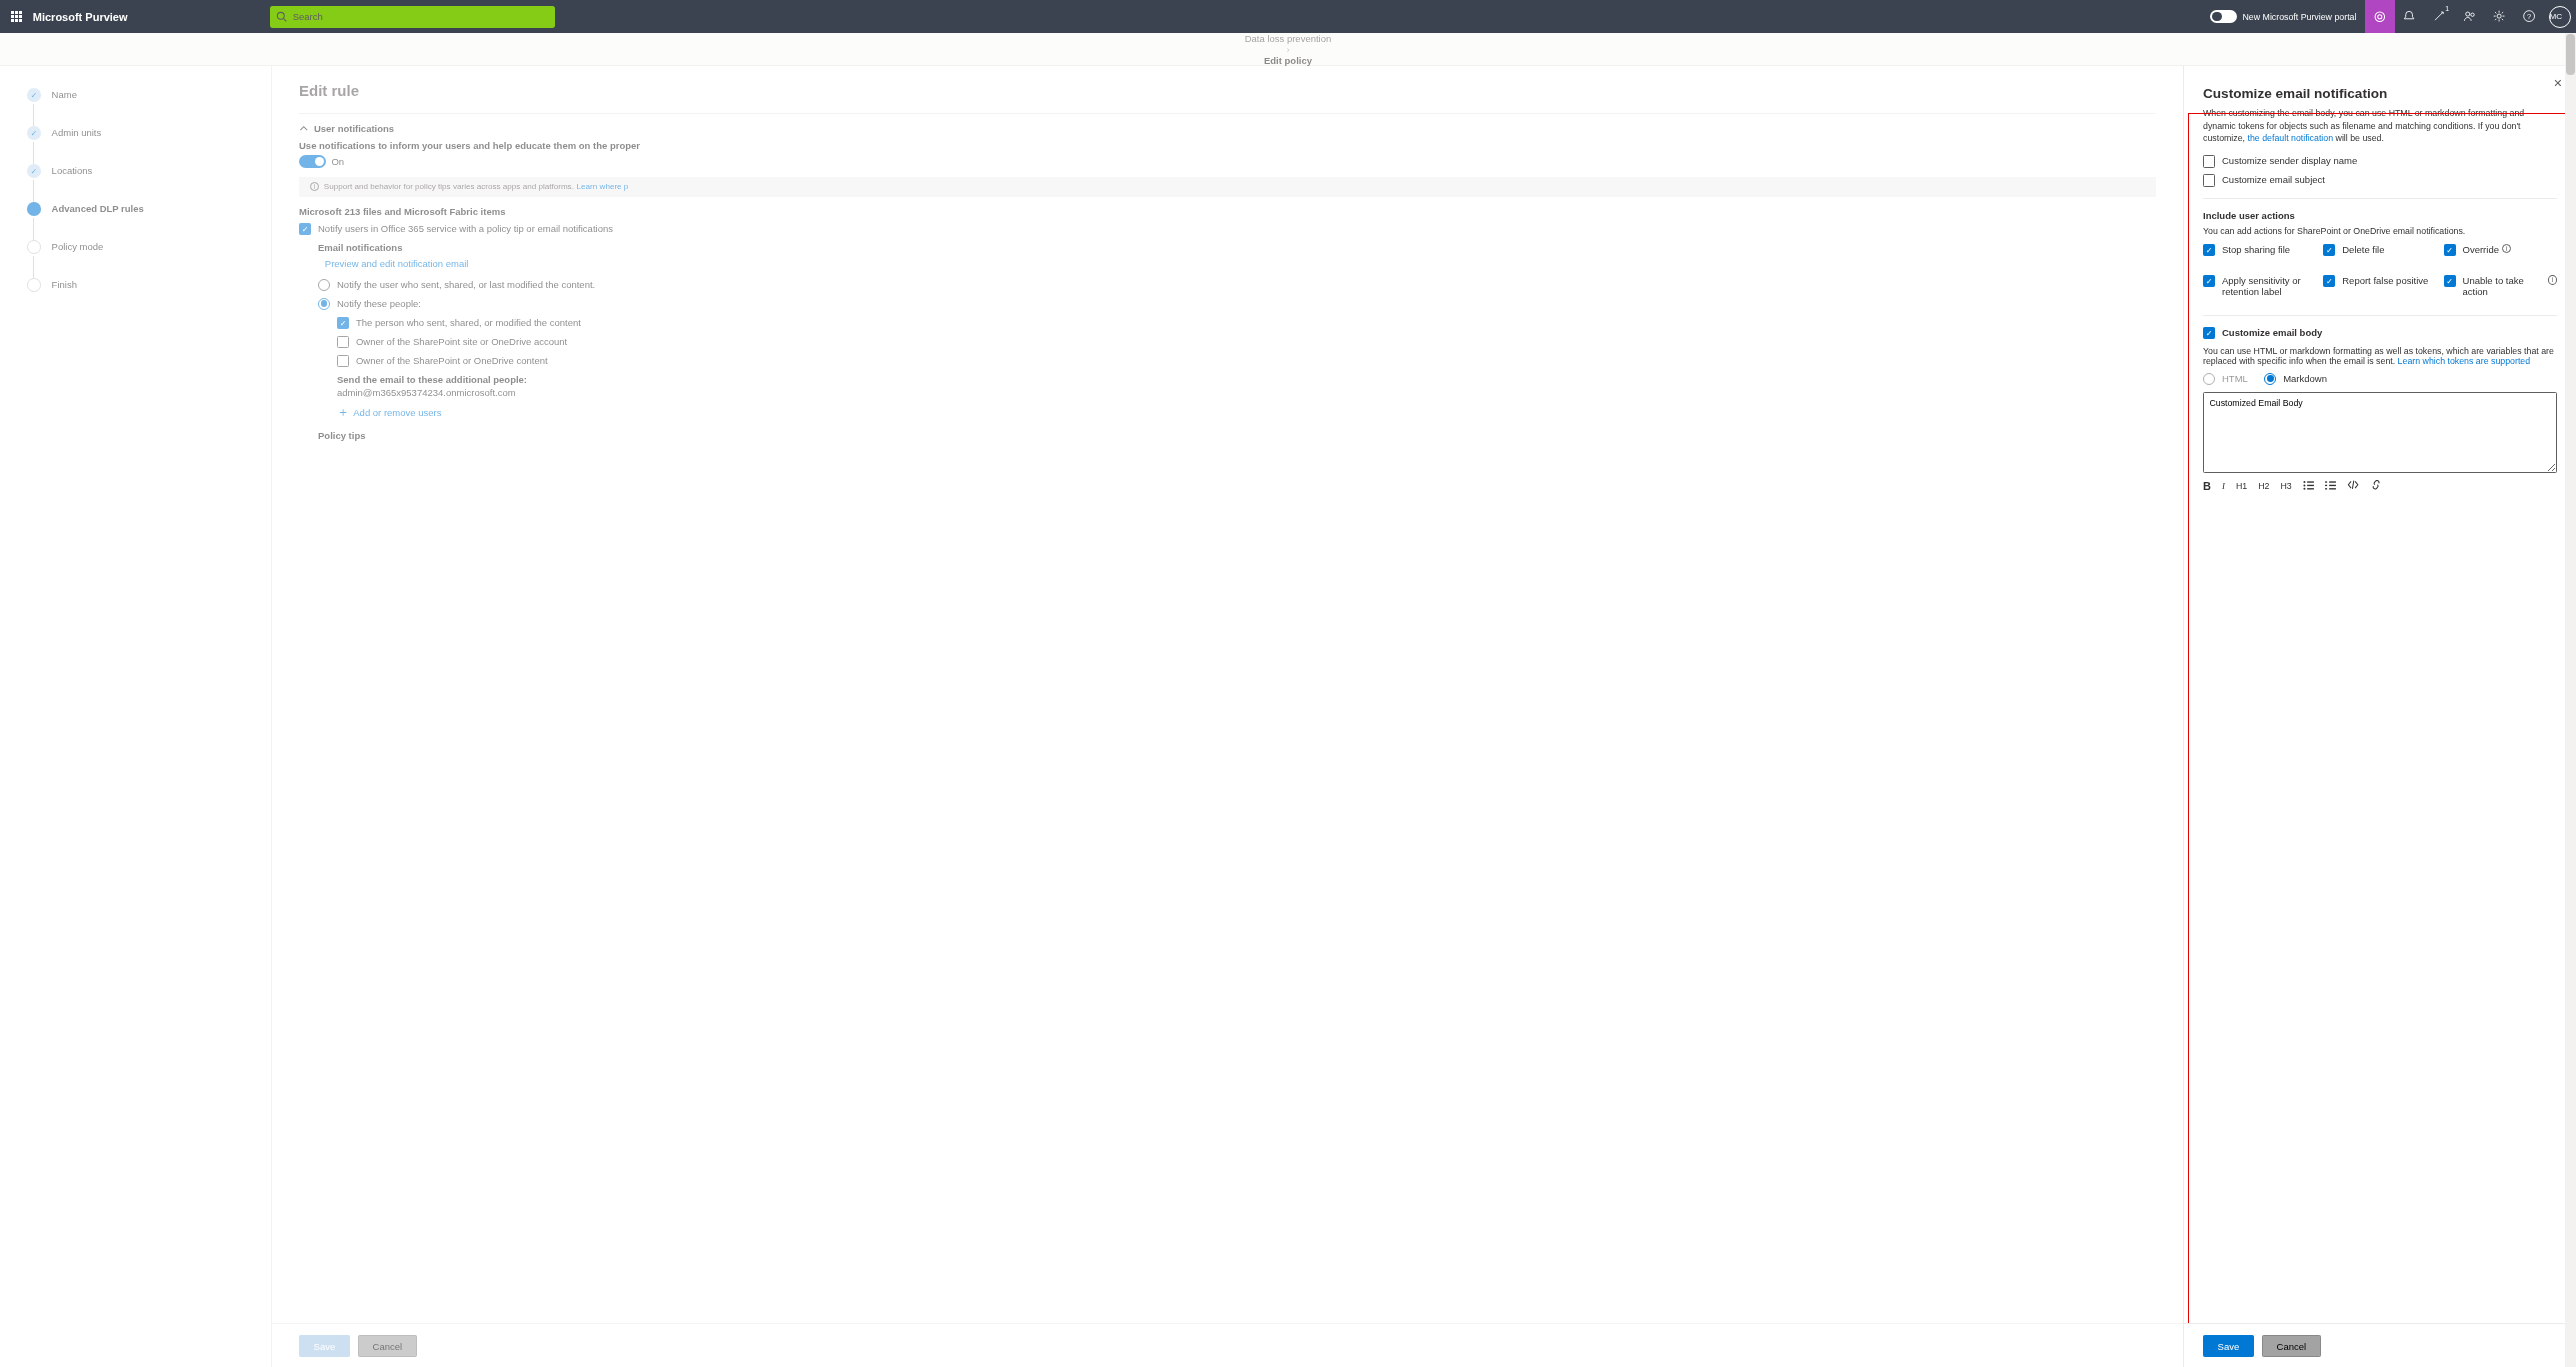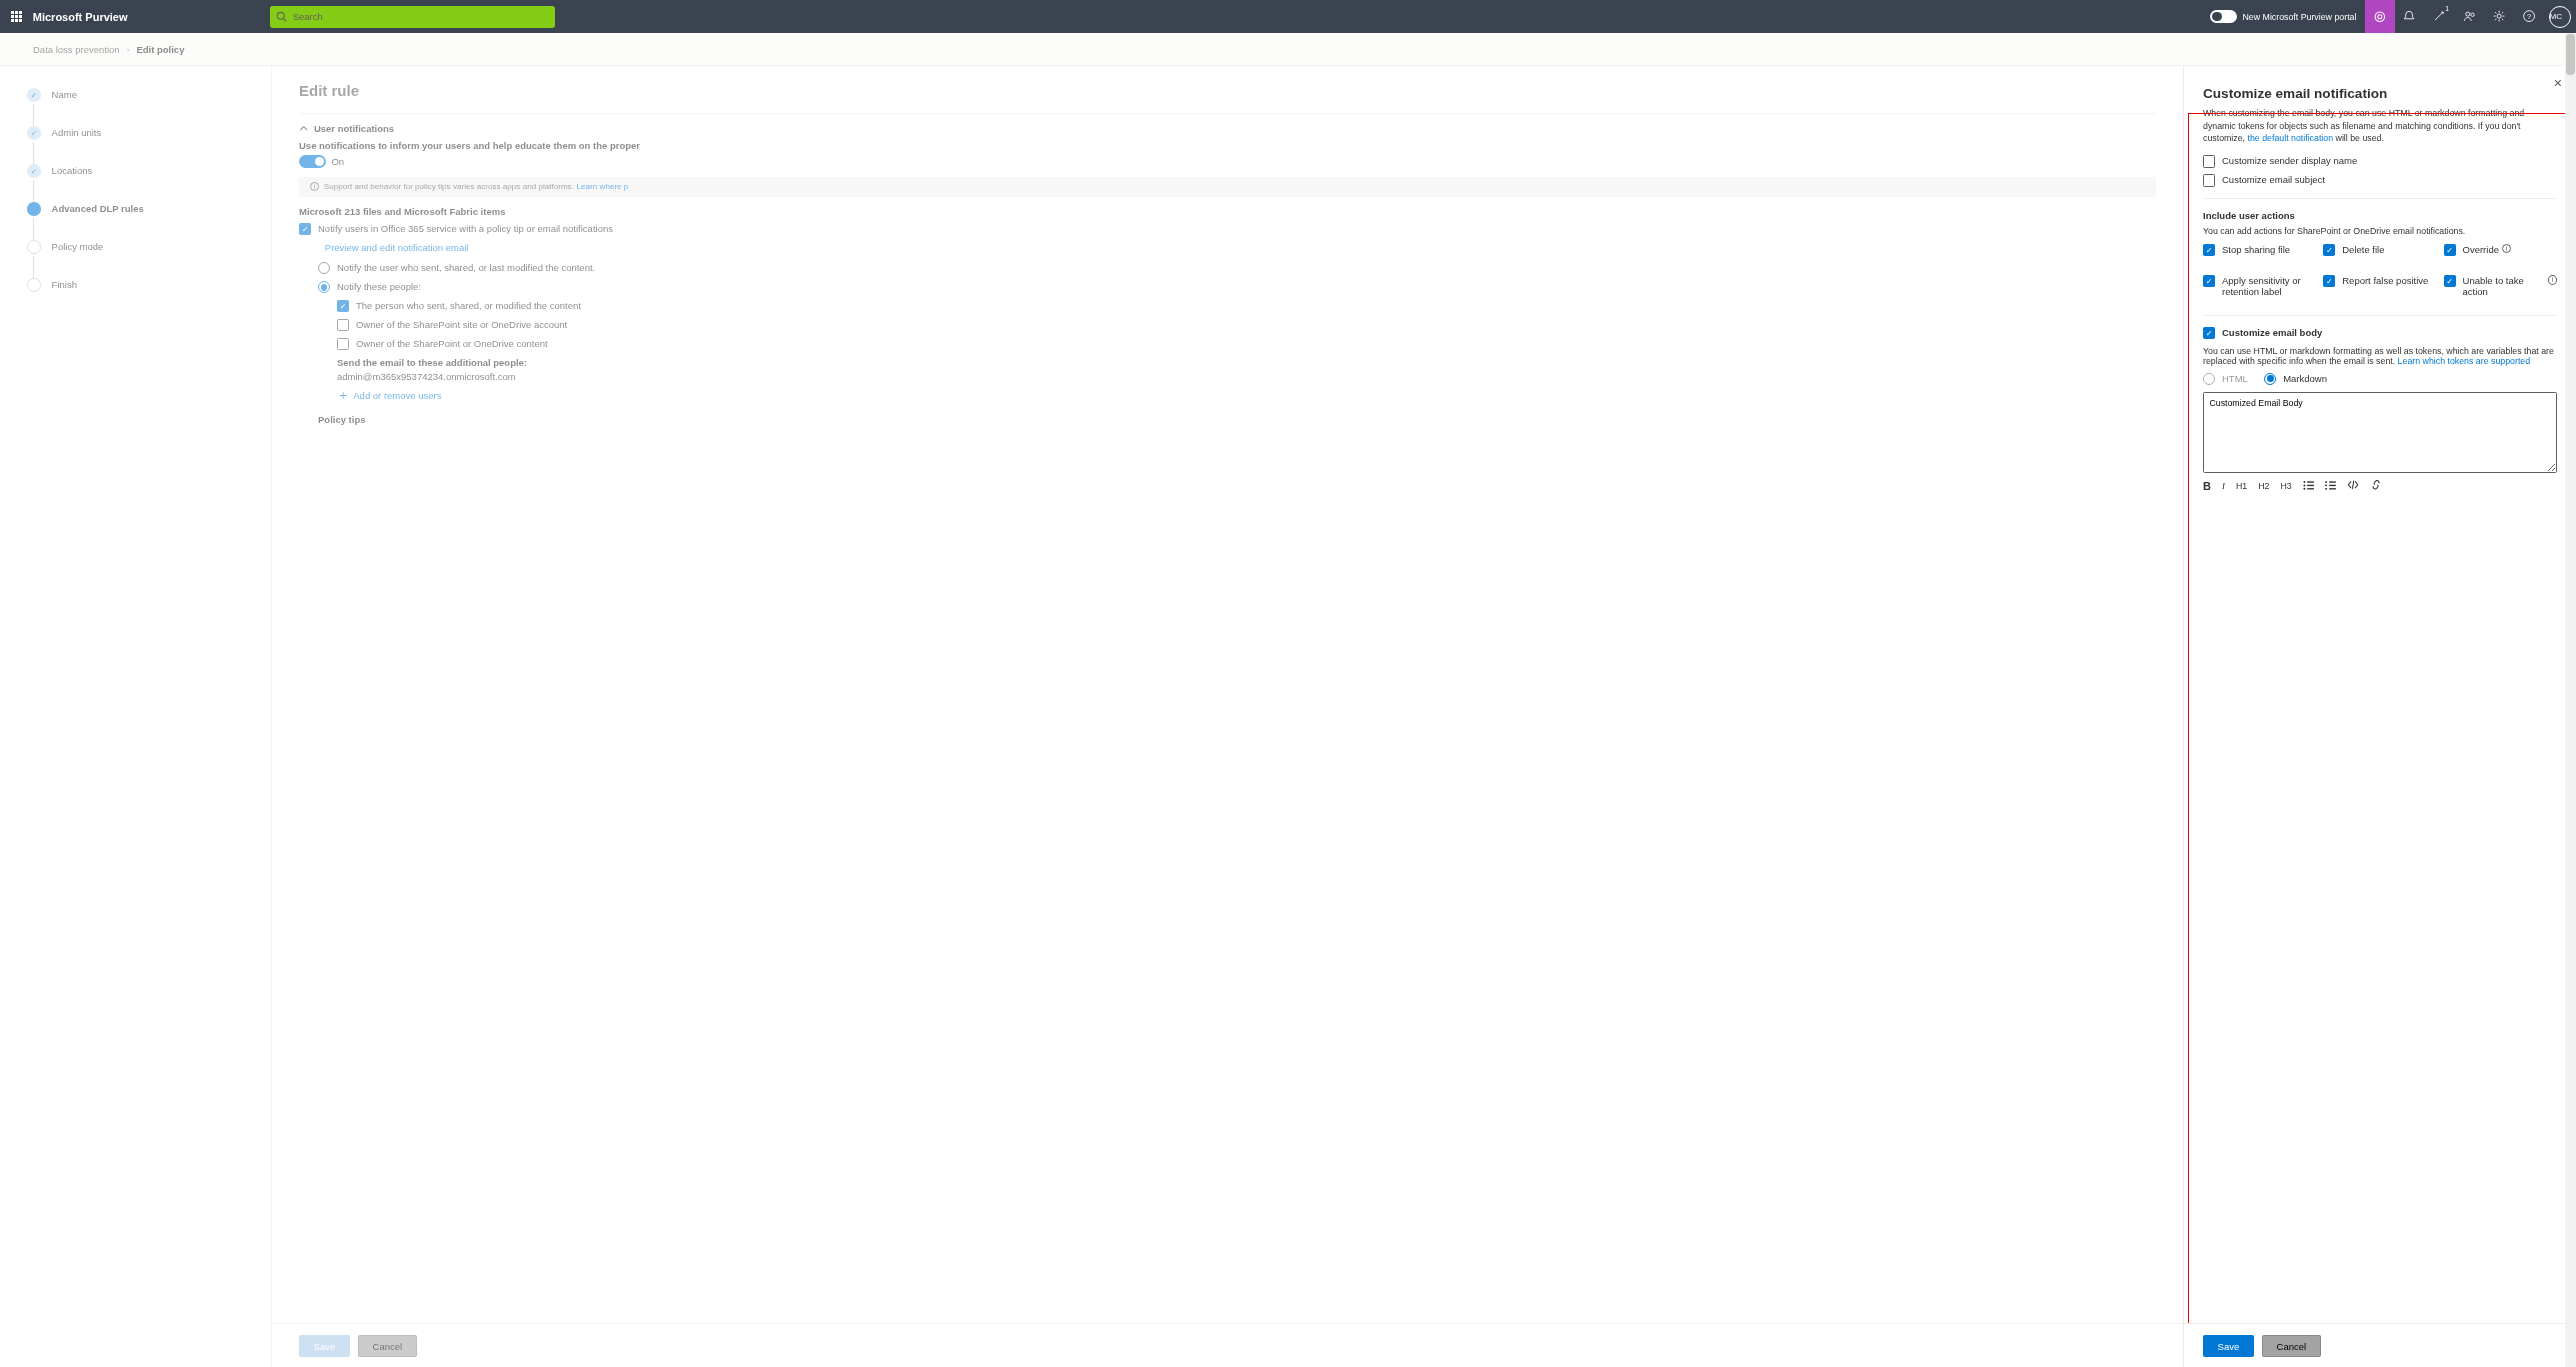"Data loss prevention" .dimmed { flex-direction: none -> column }
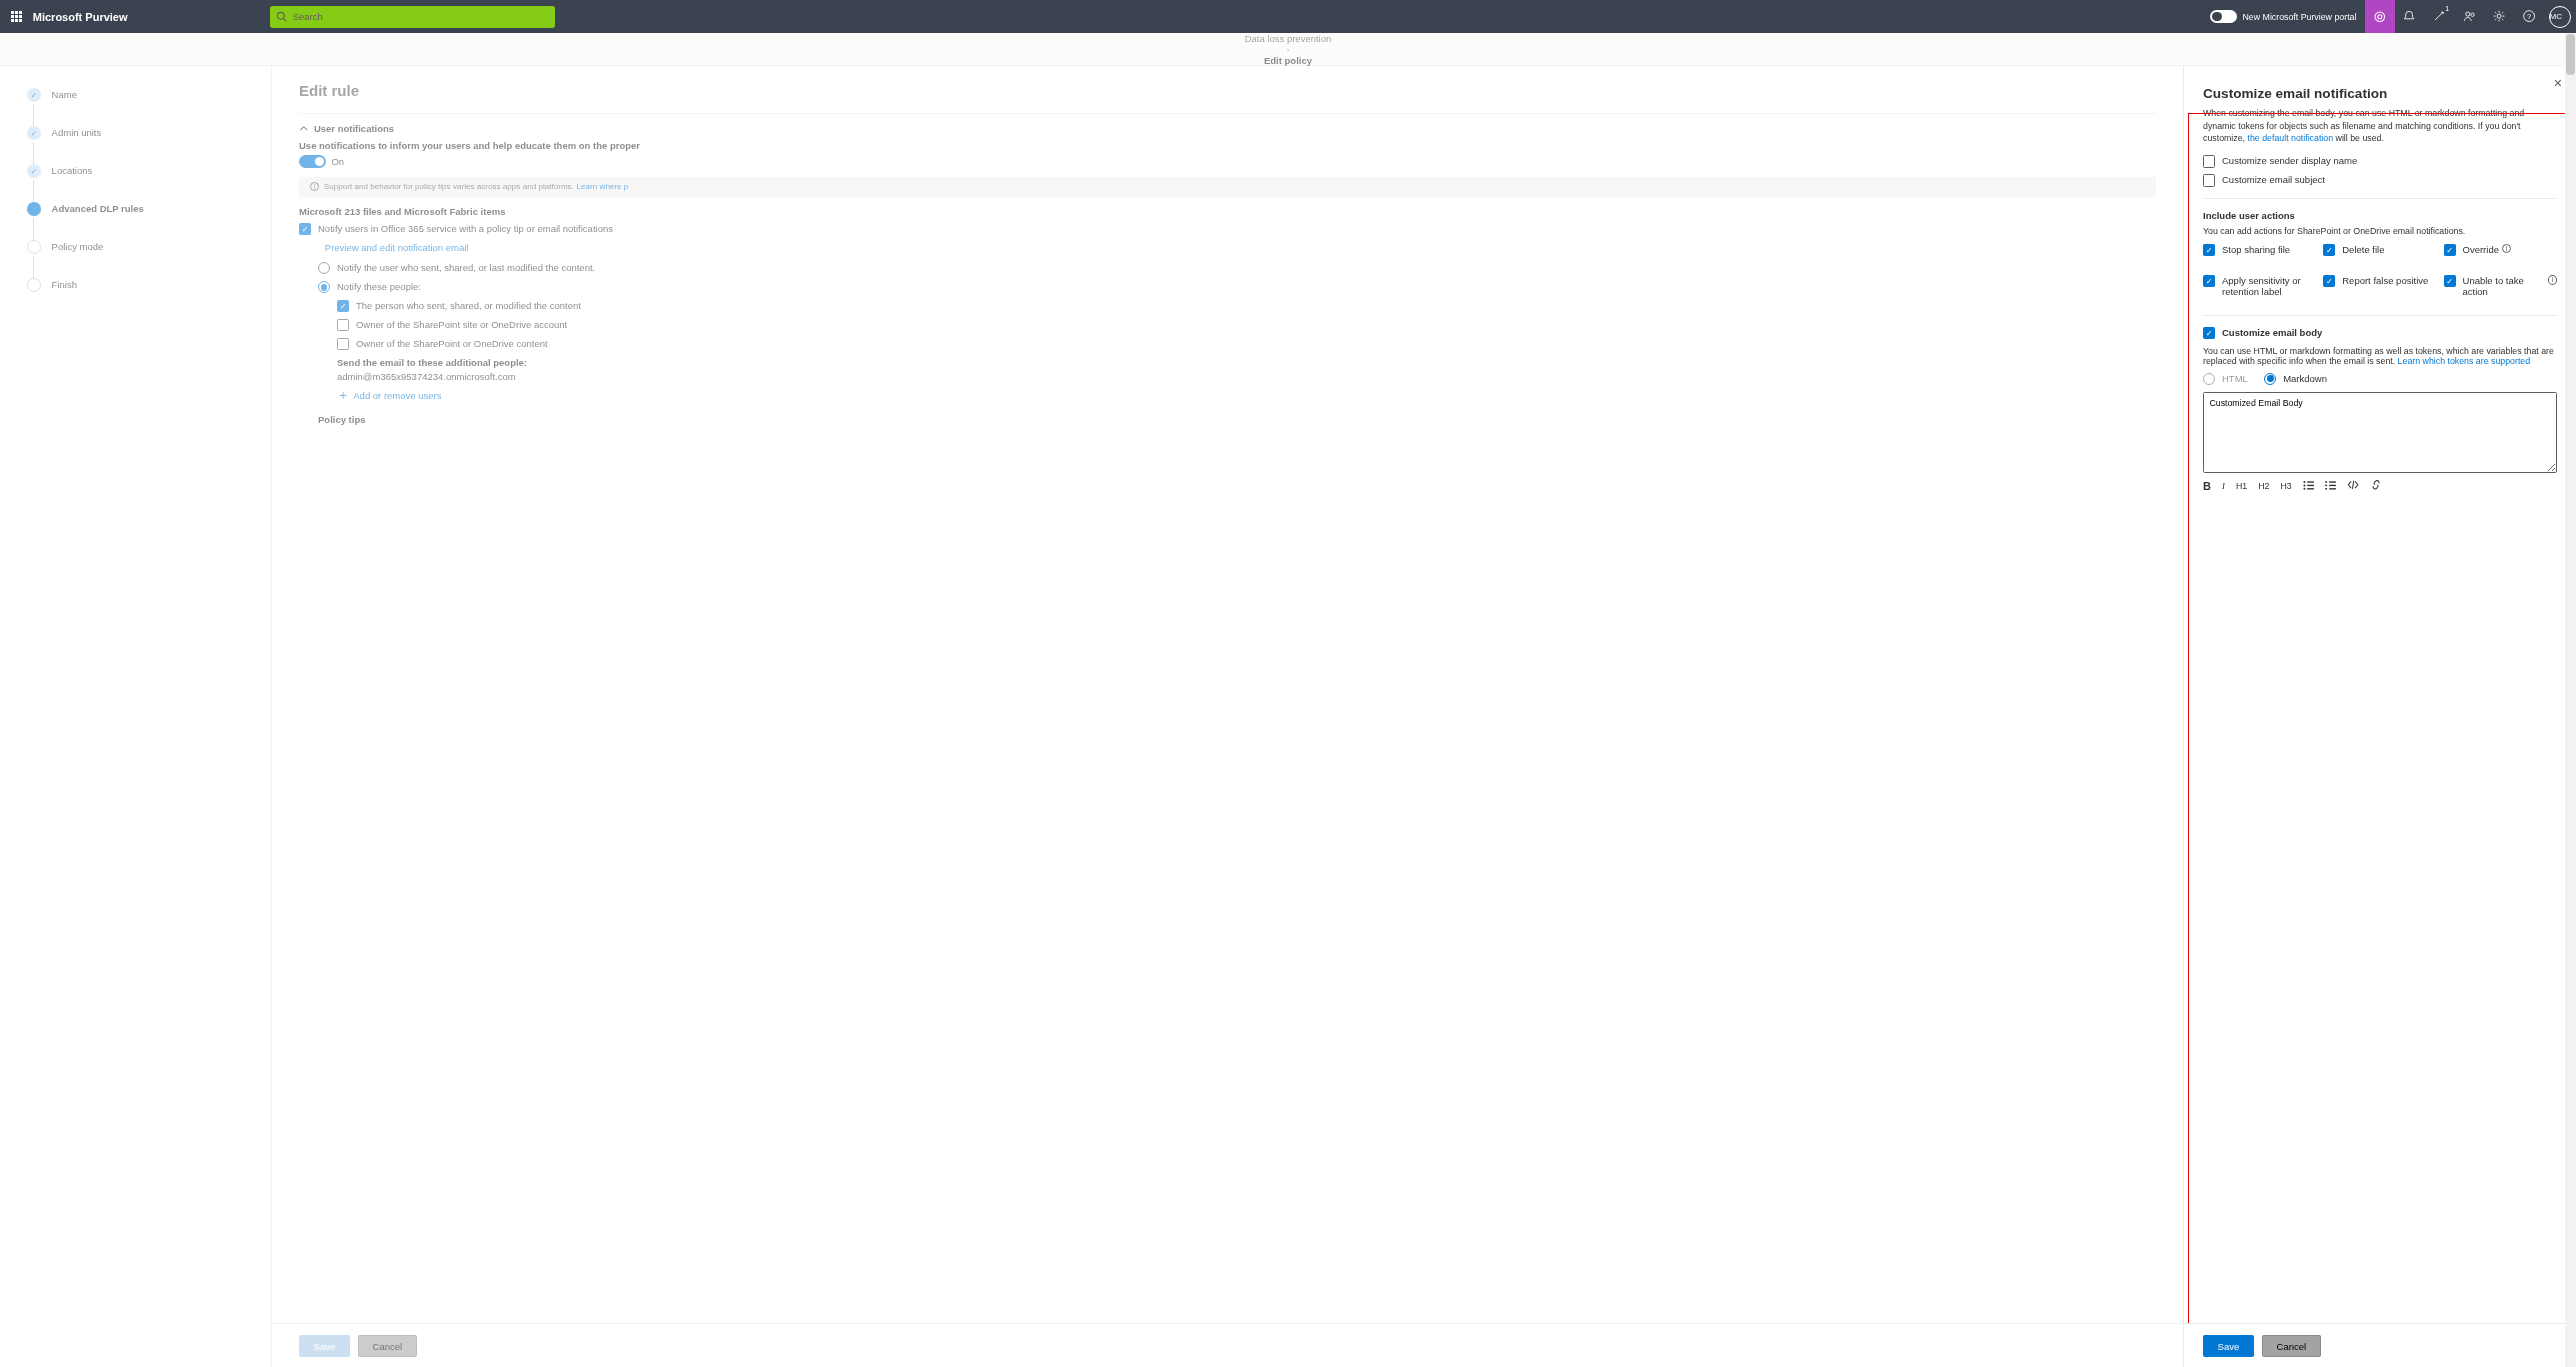"Email notifications" div.h4 { html: none -> <div>Email notifications</div> }
